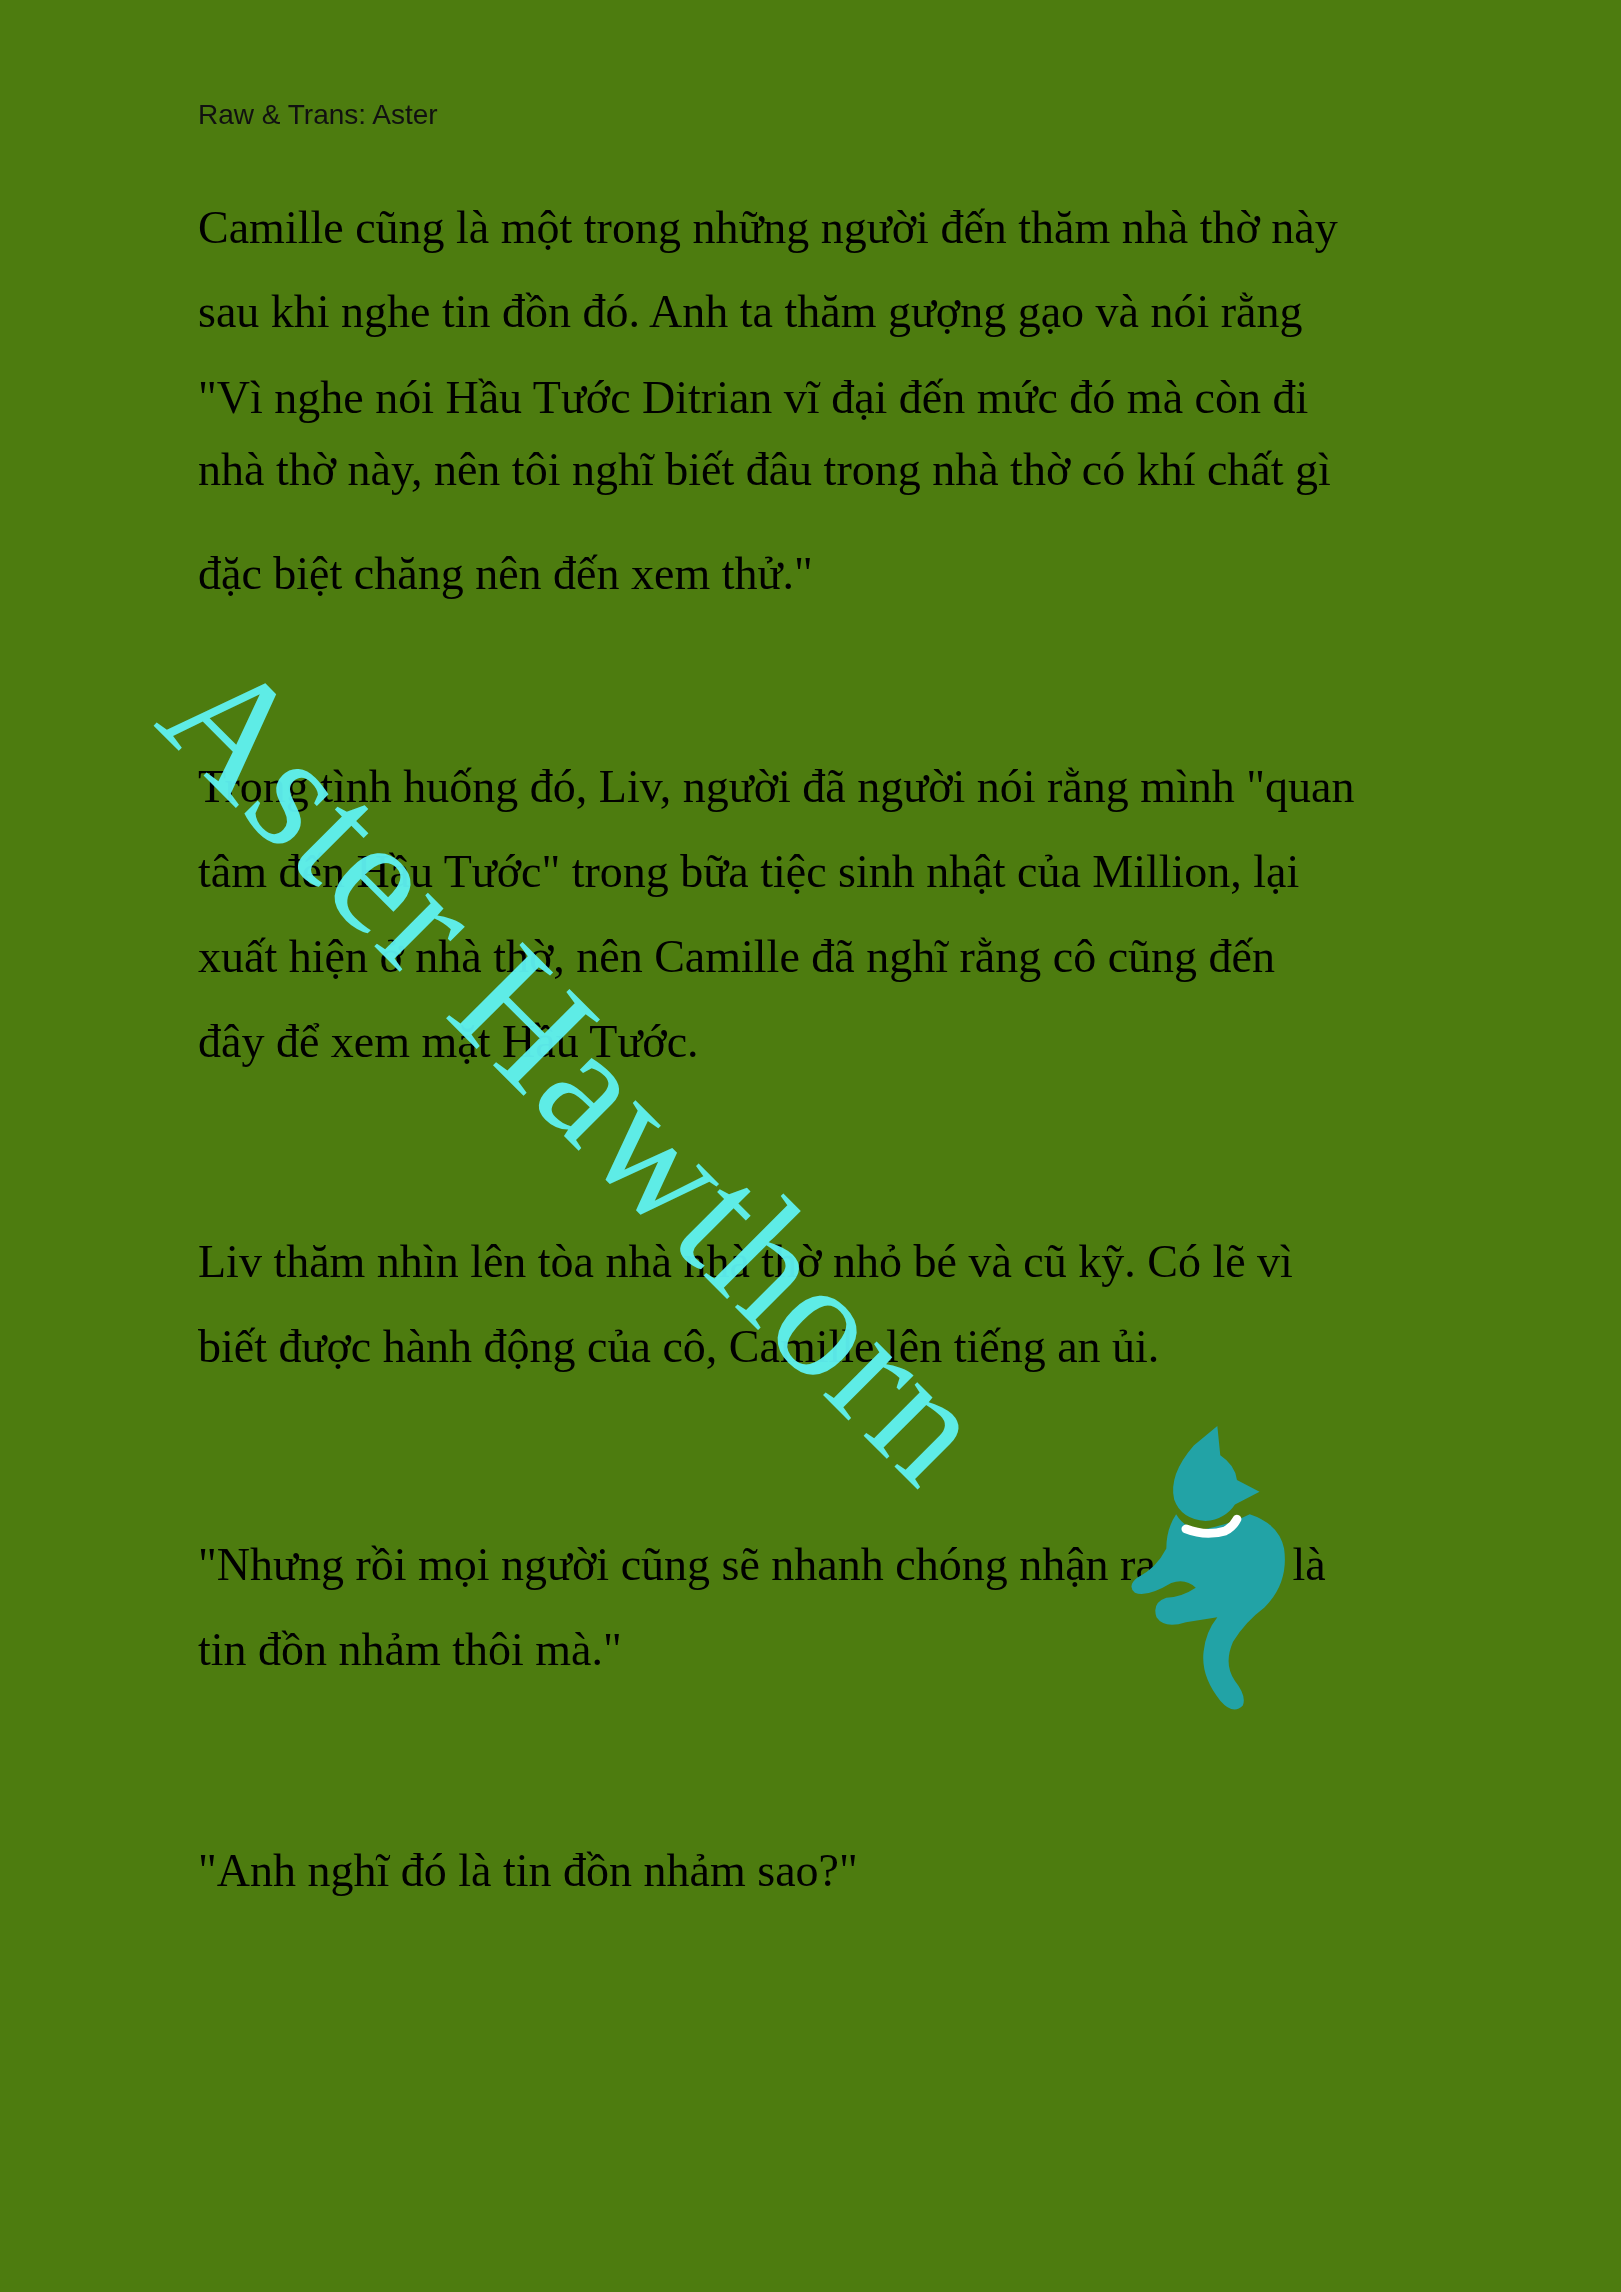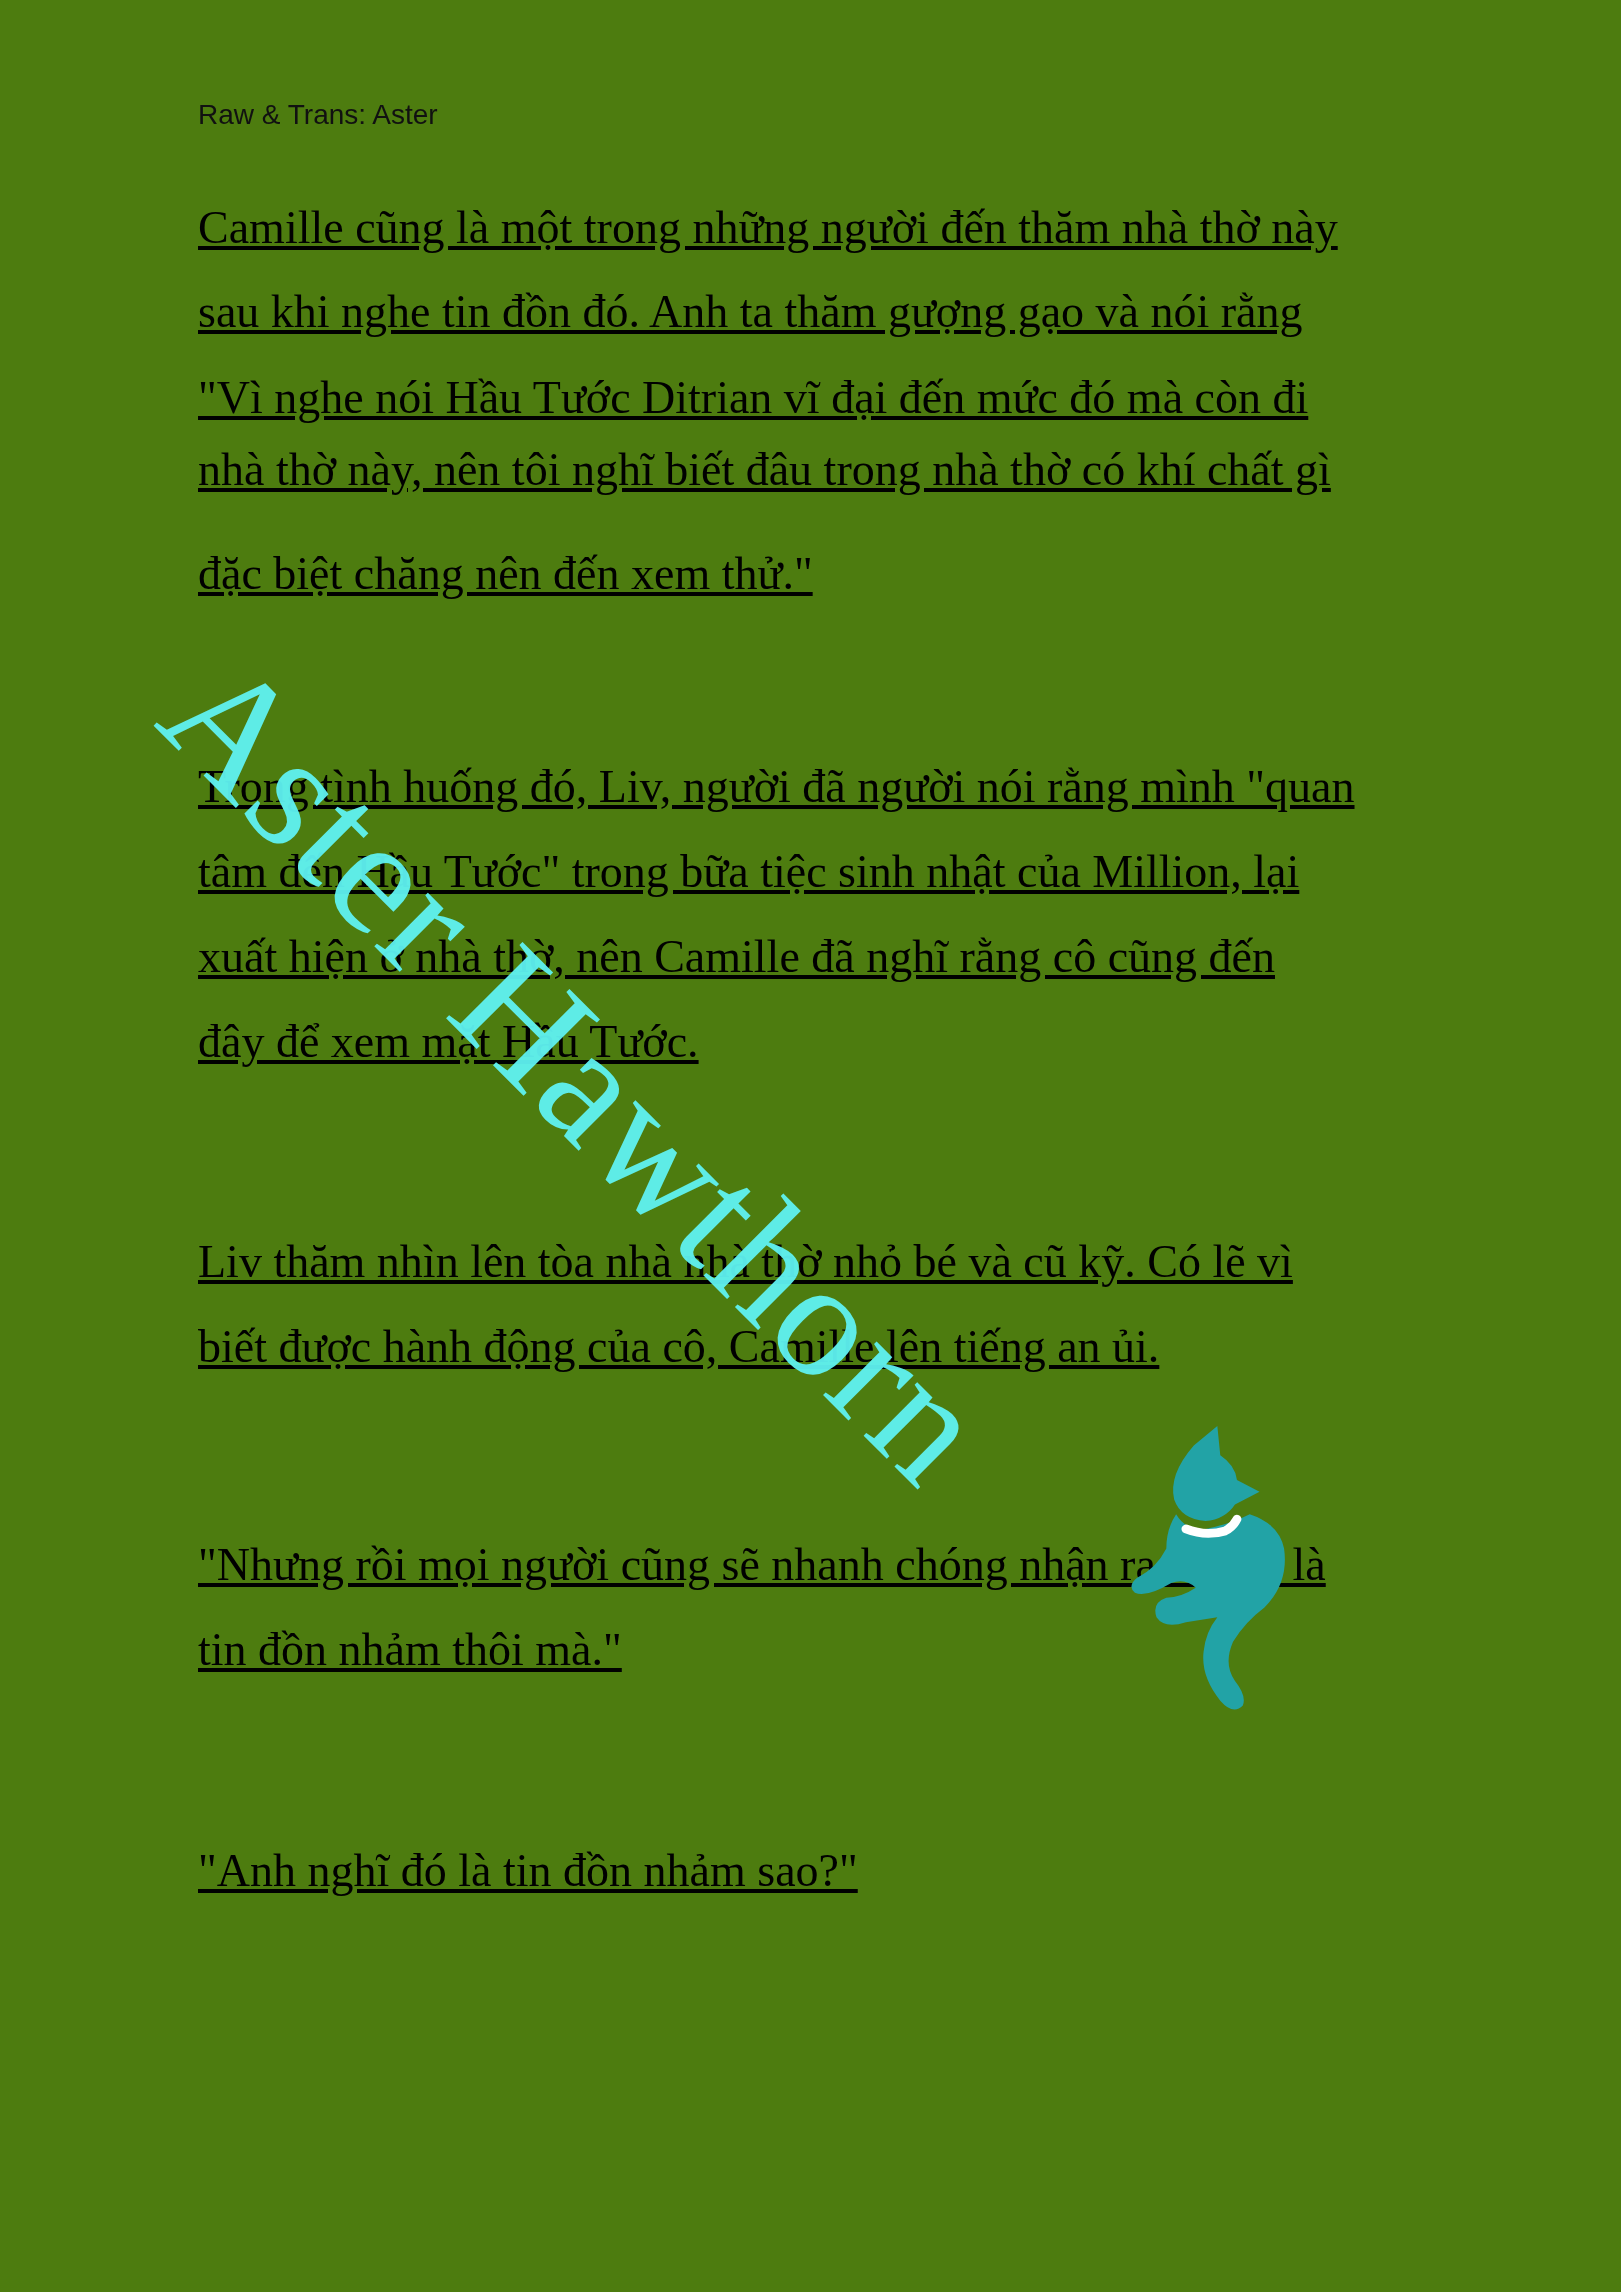"Camille cũng là một trong" .line { text-decoration: underline -> none }
